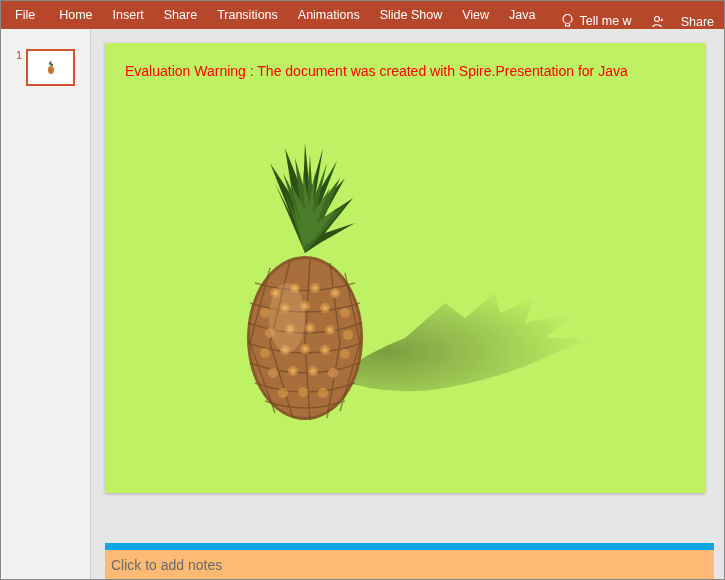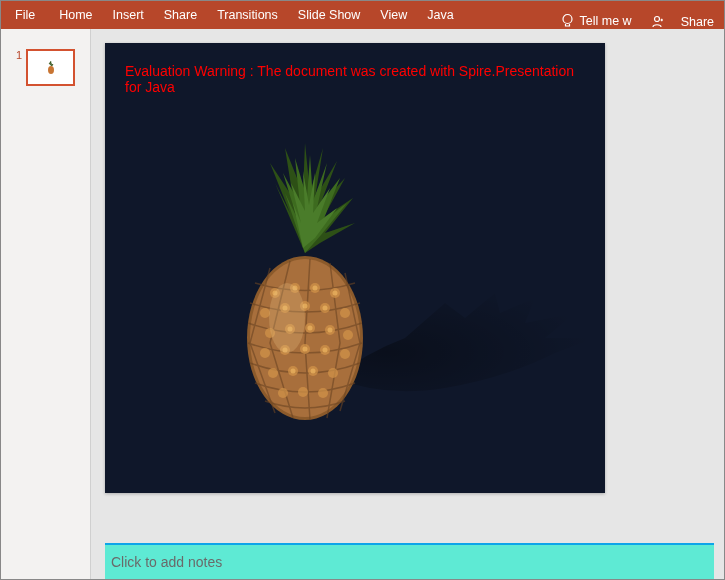"Animations" div.tab { html: none -> <div>Animations</div> }
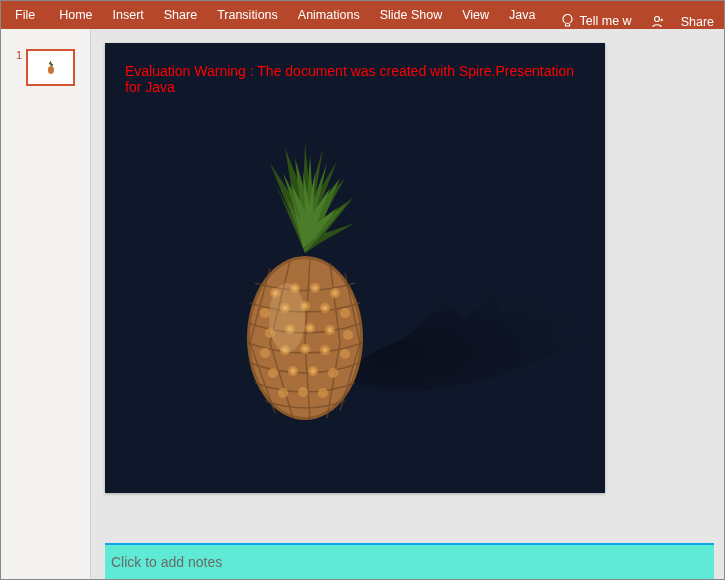"Evaluation Warning : The document" .slide { background: #0f172a -> #bef264; width: 500px -> 600px }
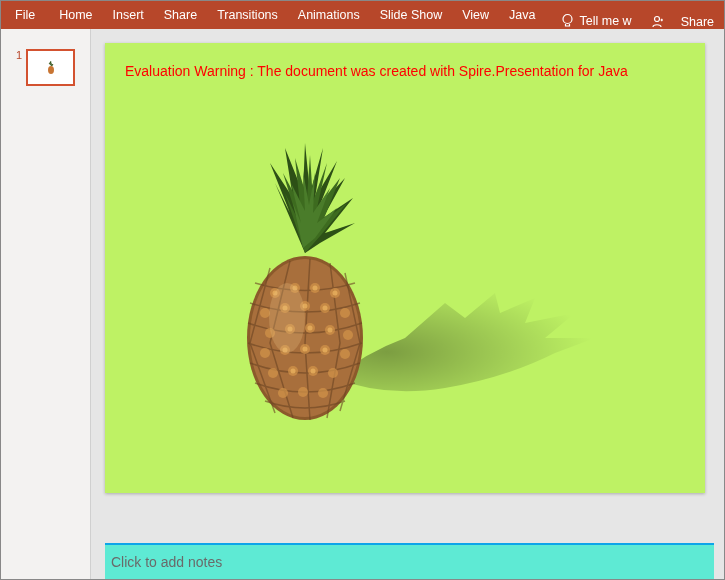"Click to add notes" .notes { background: #5eead4 -> #fdba74; border-top: 2px solid #0ea5e9 -> 7px solid #0ea5e9 }
